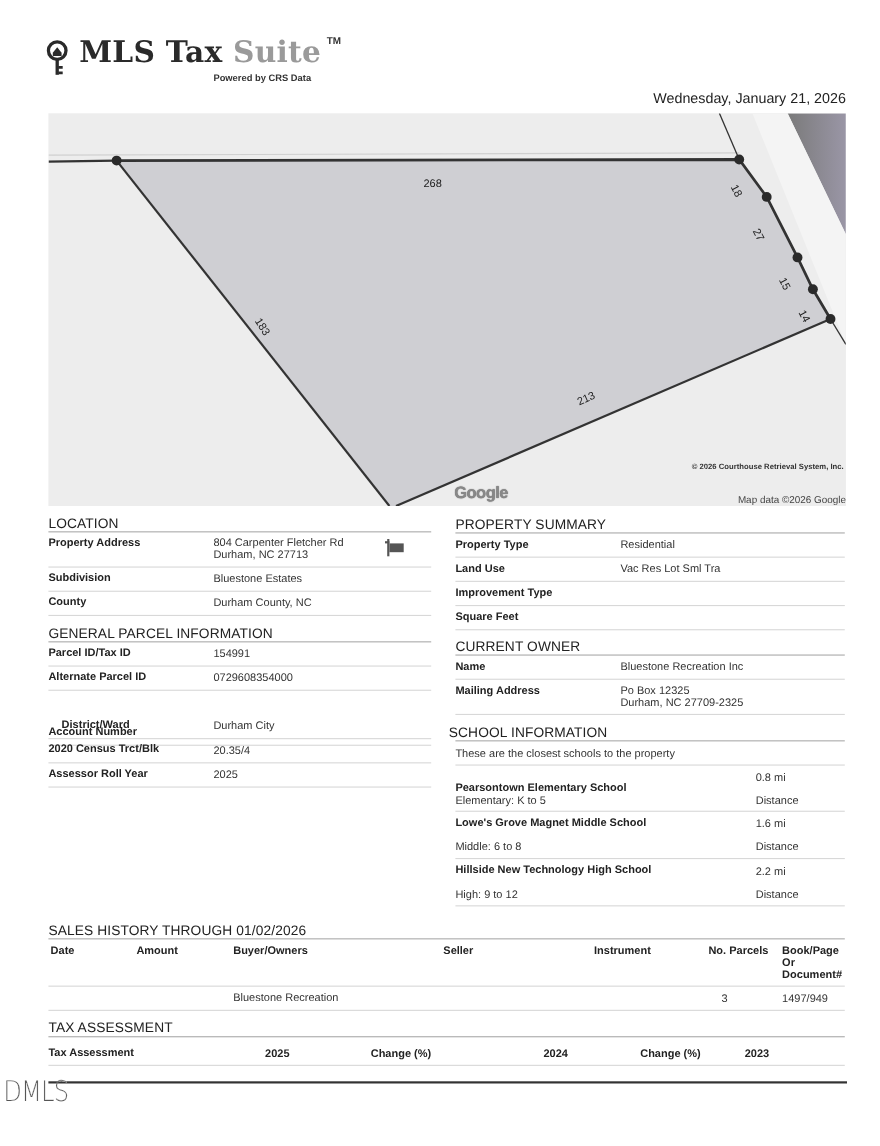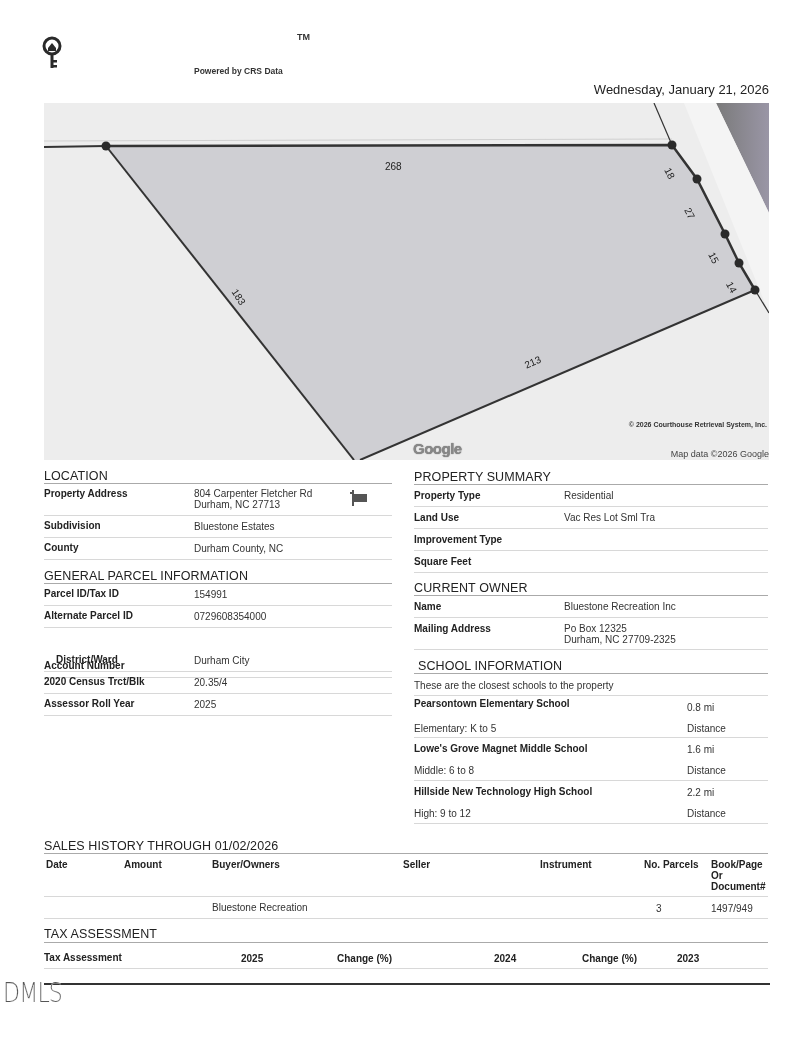"MLS Tax Suite" div.logo-text { html: none -> <div><span>MLS Tax</span> <span>Suite</span></div> }
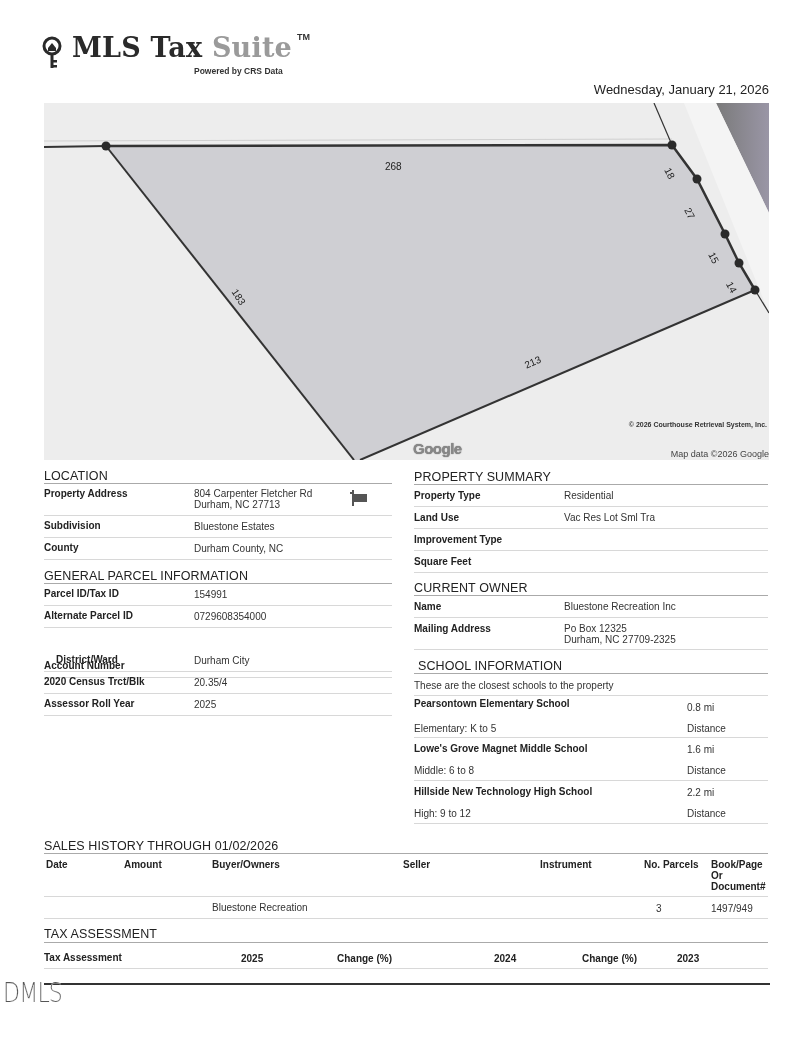"SCHOOL INFORMATION" div.section-title { left: 418px -> 408px }
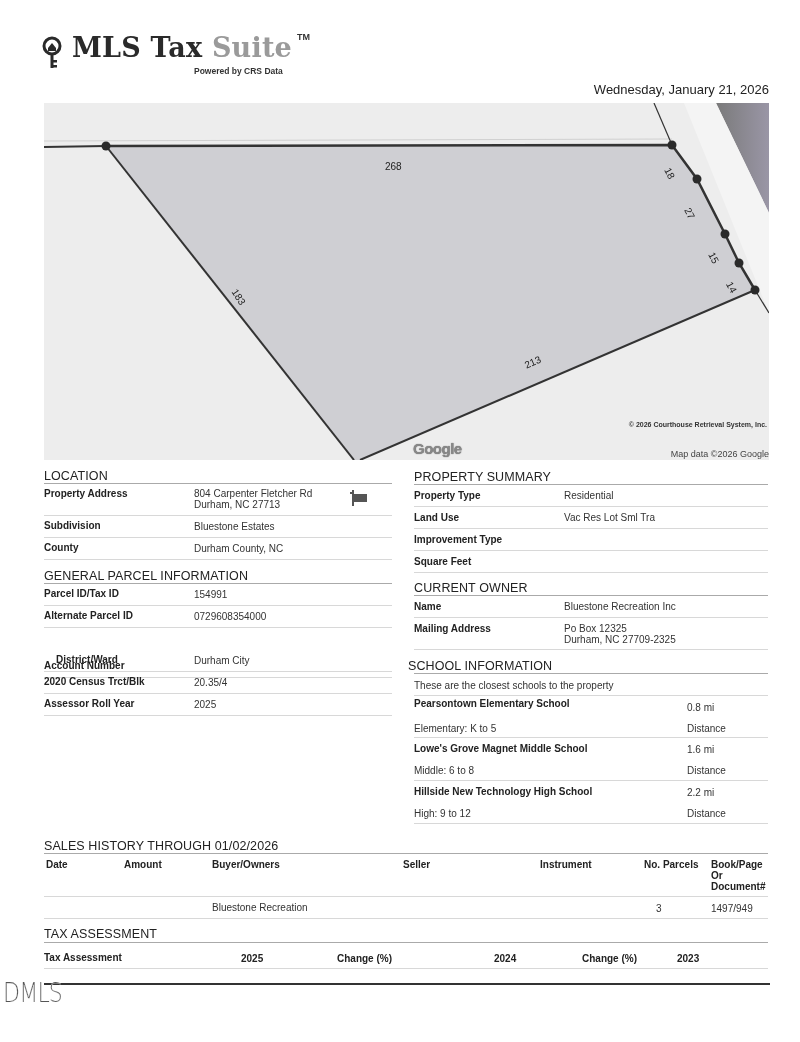"Pearsontown Elementary School" div.lbl { top: 2px -> 15px }
